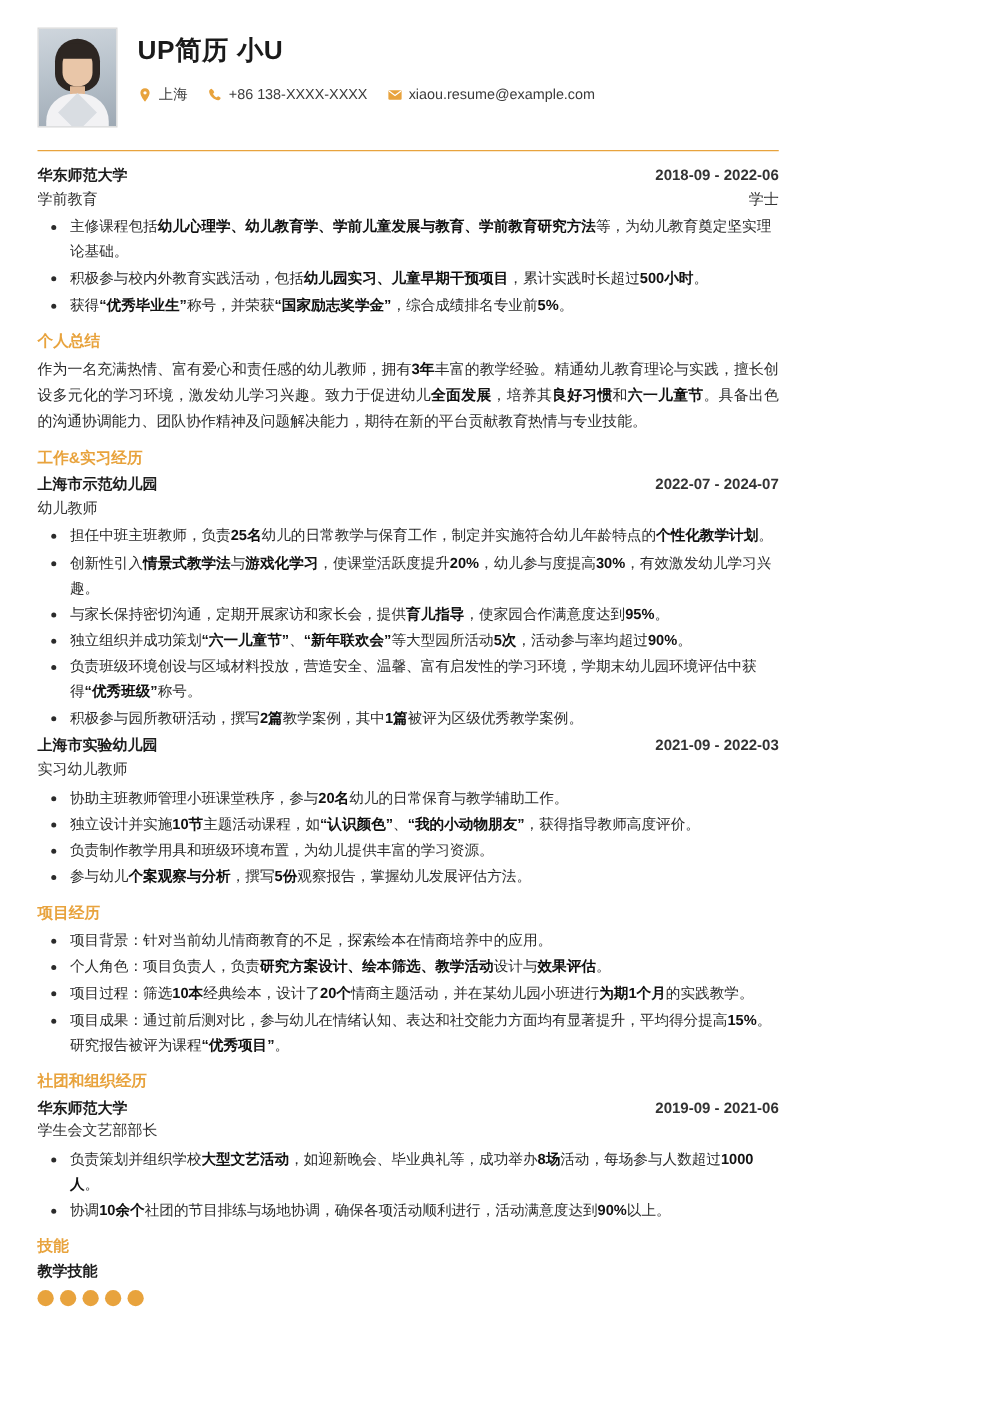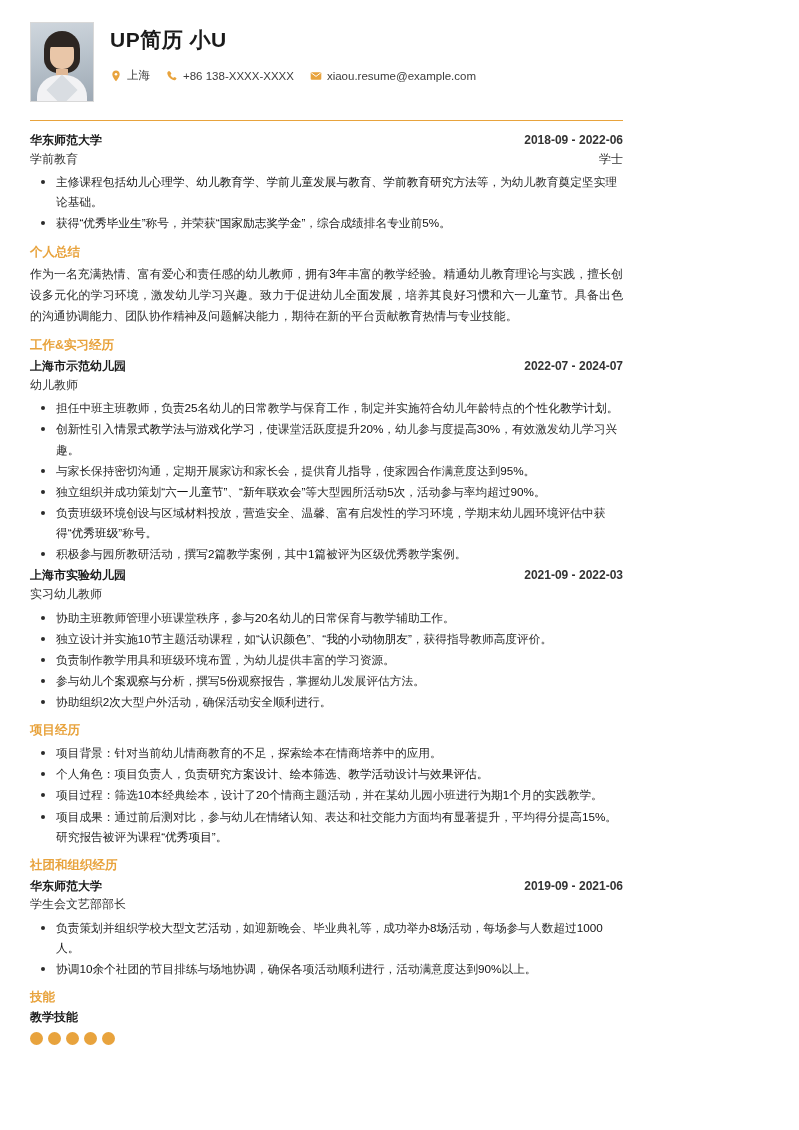"幼儿心理学、幼儿教育学、学前儿童发展与教育、学前教育研究方法" b, strong { font-weight: normal -> bold }
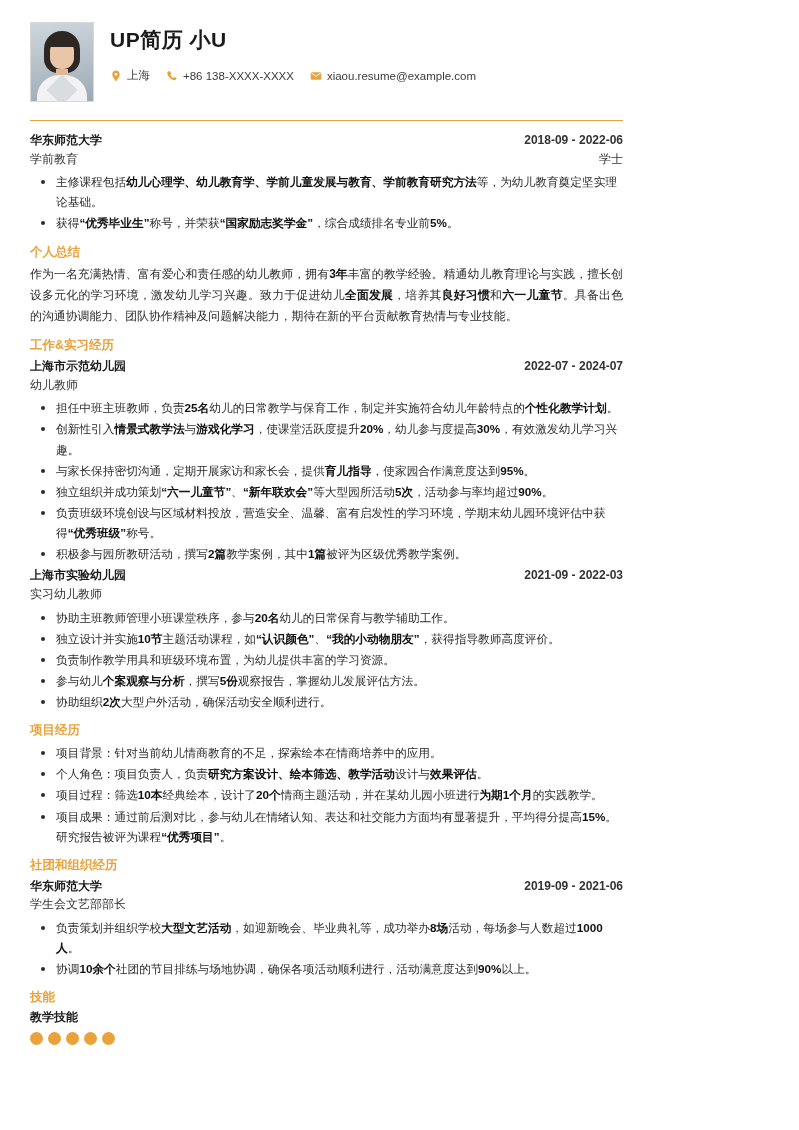"积极参与校内外教育实践活动，包括幼儿园实习、儿童早期干预项目，累计实践时长超过5" li { html: none -> <li>积极参与校内外教育实践活动，包括<b>幼儿园实习、儿童早期干预项目</b>，累计实践时长超过<b>500小时</b>。</li> }
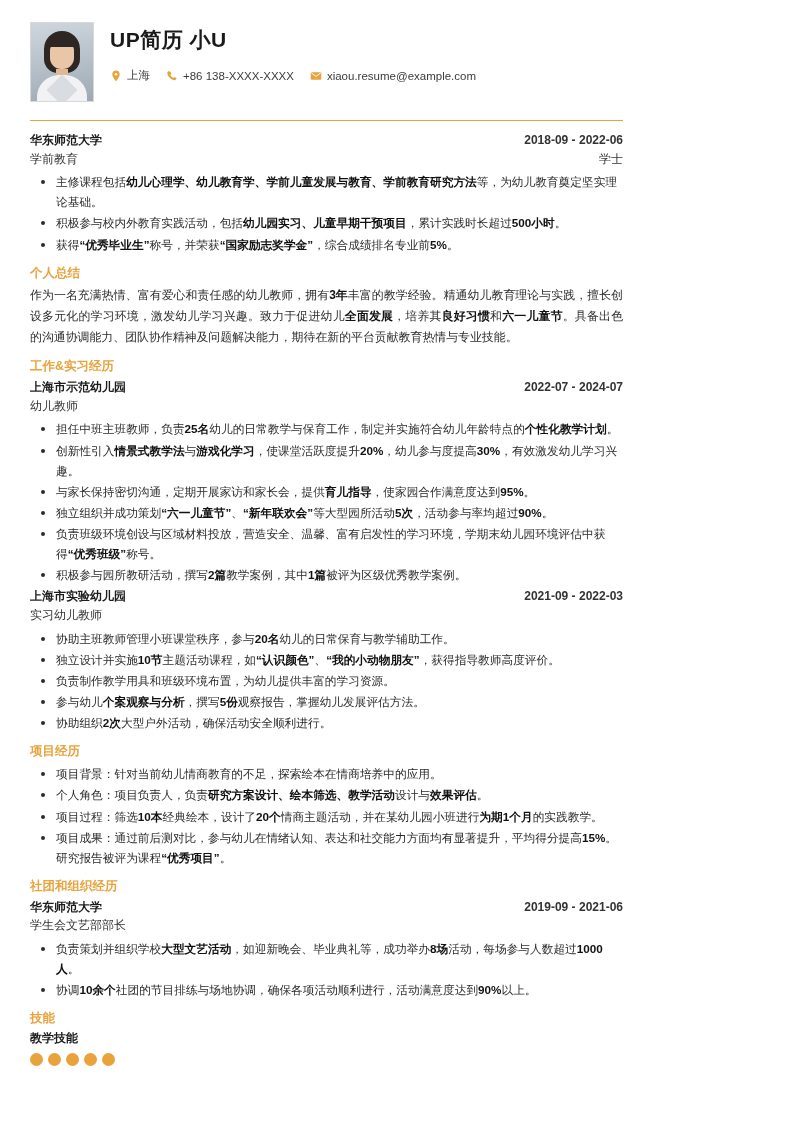"协助组织2次大型户外活动，确保活动安全顺利进行。" li { html: <li>协助组织<b>2次</b>大型户外活动，确保活动安全顺利进行。</li> -> none }
